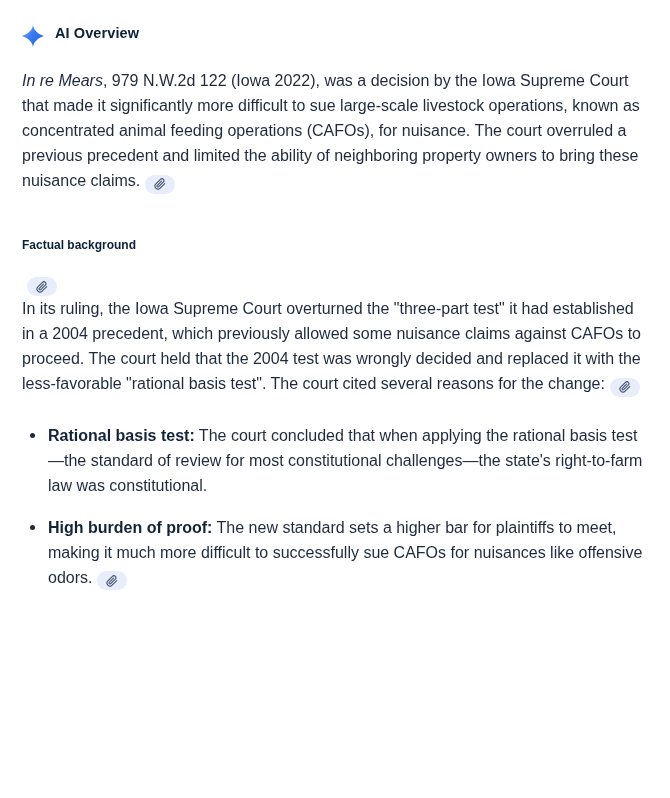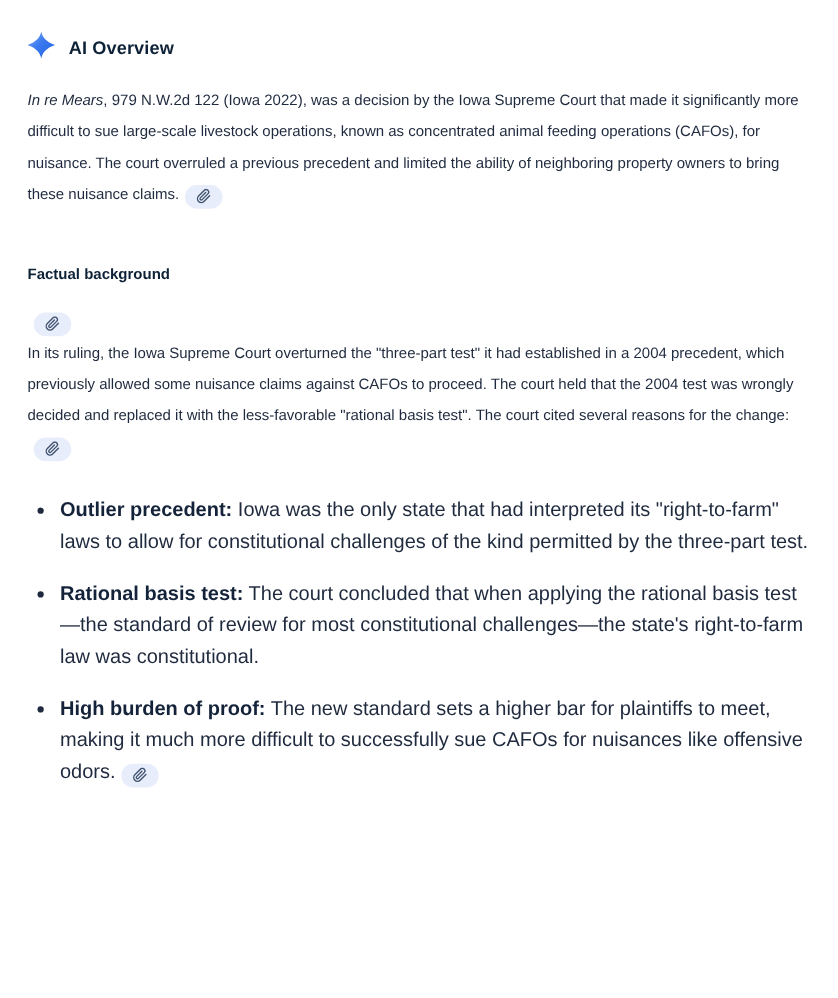"AI Overview" .header { align-items: flex-end -> flex-start }
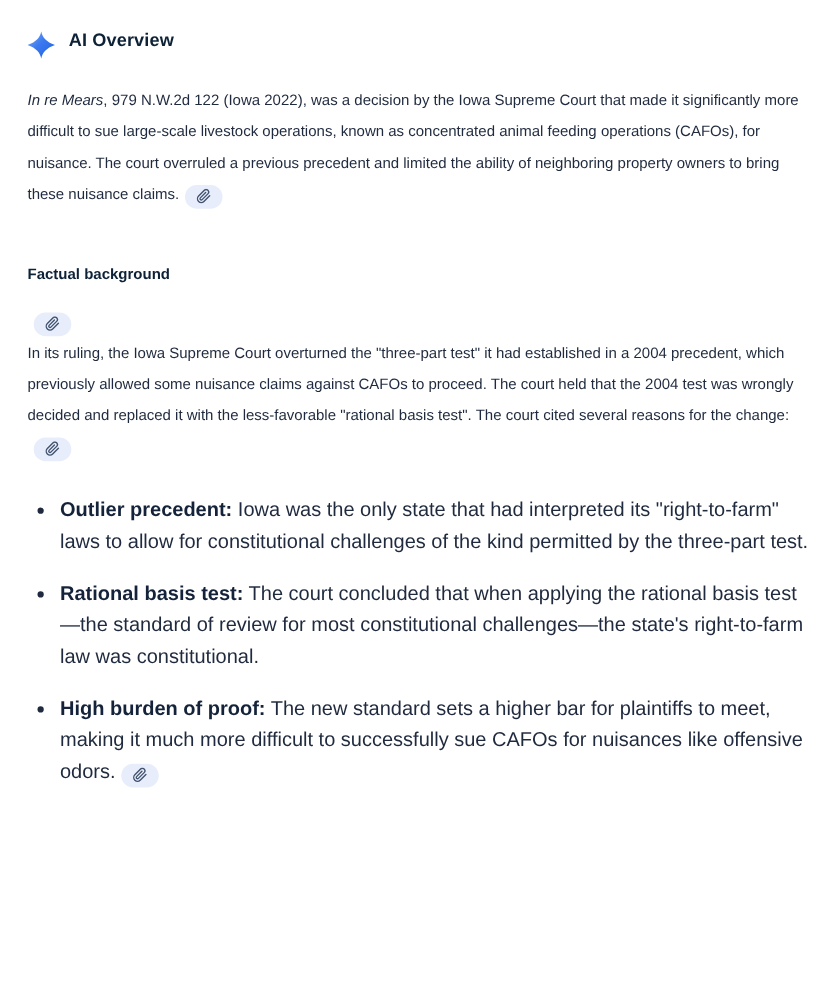"In re Mears, 979 N.W.2d" p.body { font-size: 12px -> 16px }
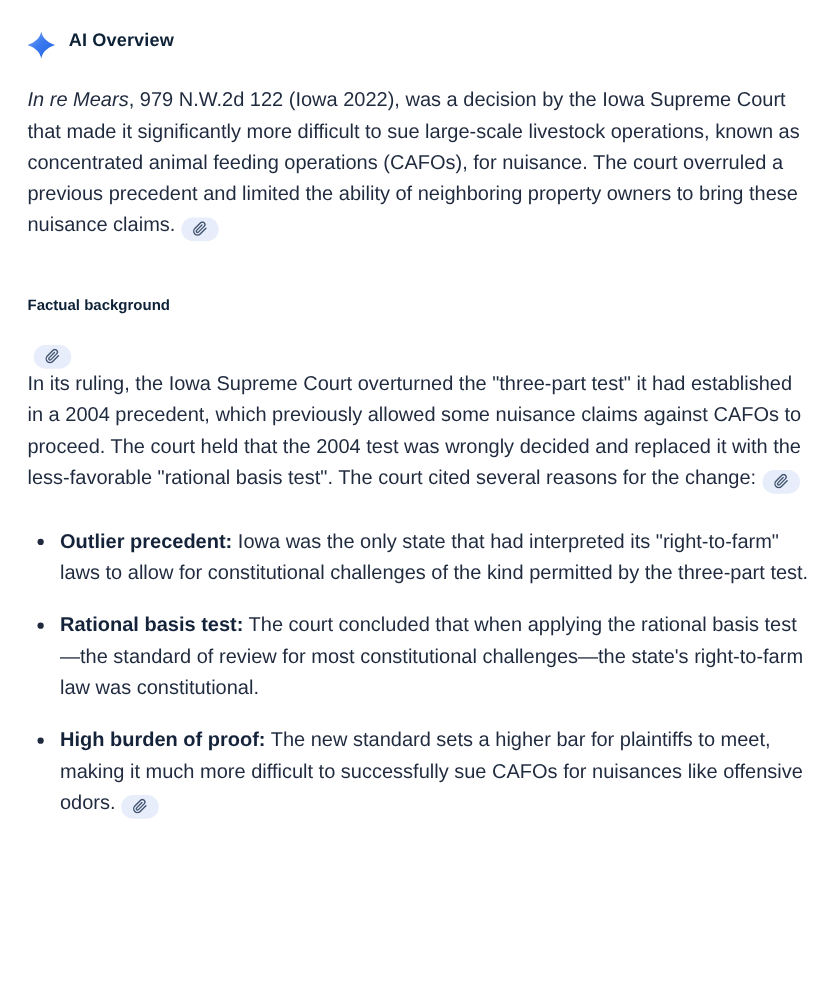"Outlier precedent: Iowa was the" li { html: <li> <span></span><span>Outlier precedent:</span><span> Iowa was the only state that had interpreted its "right-to-farm" laws to allow for constitutional challenges of the kind permitted by the three-part test.</span> </li> -> none }
